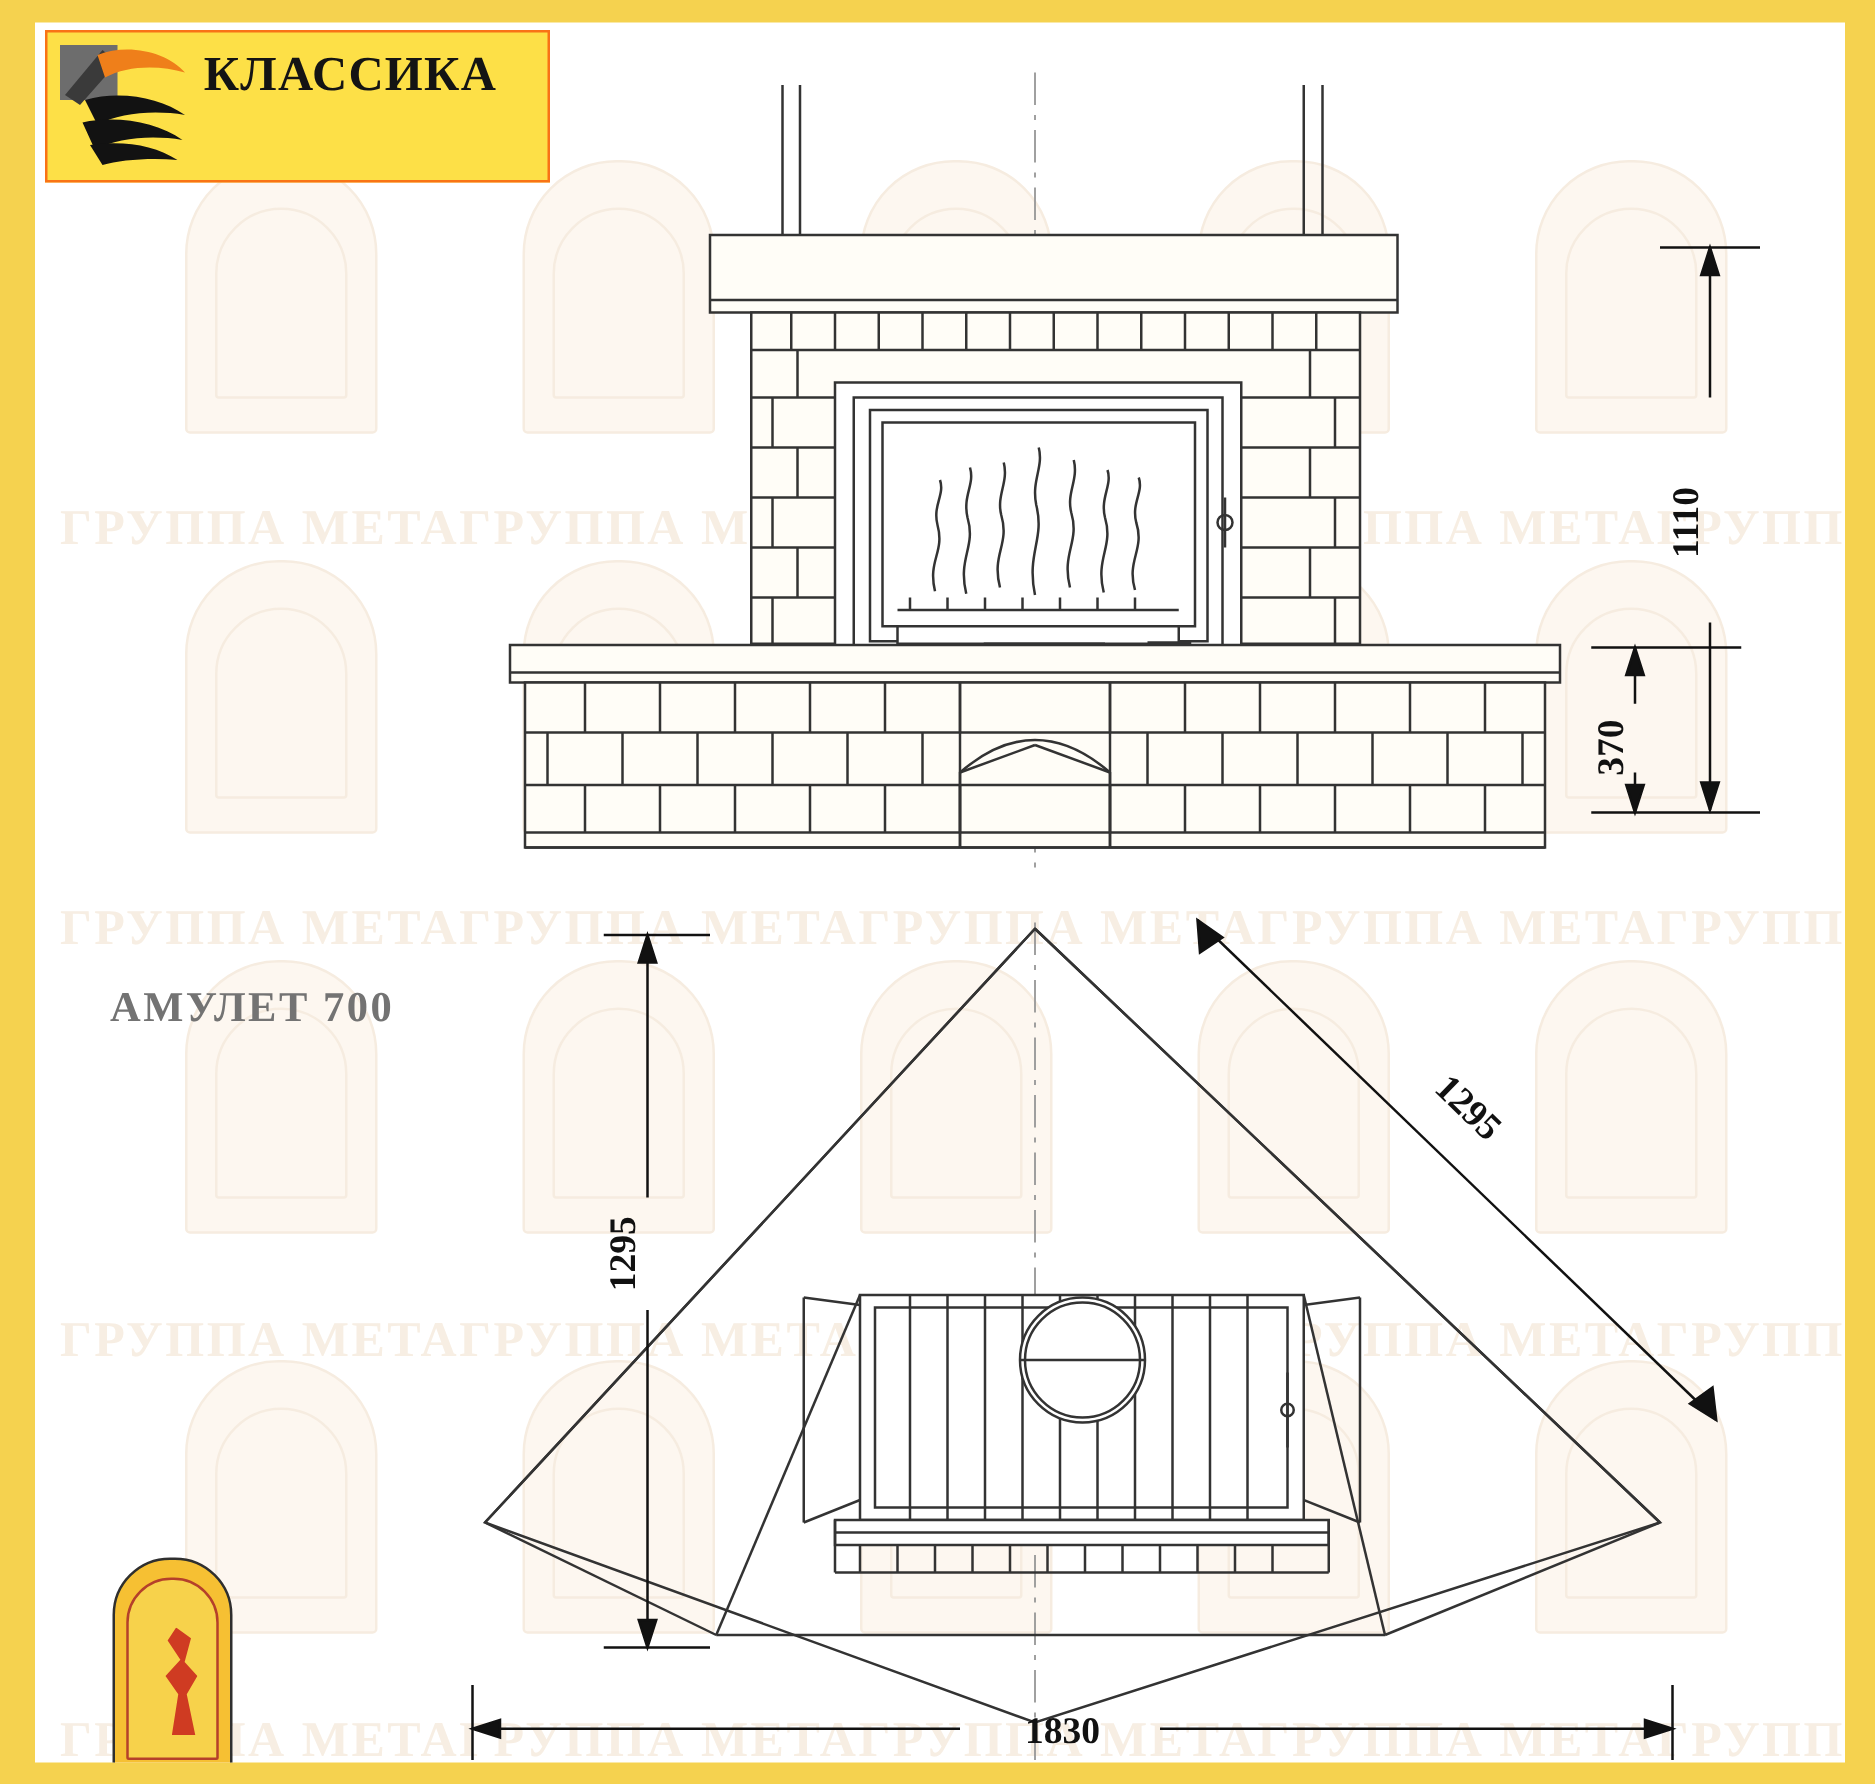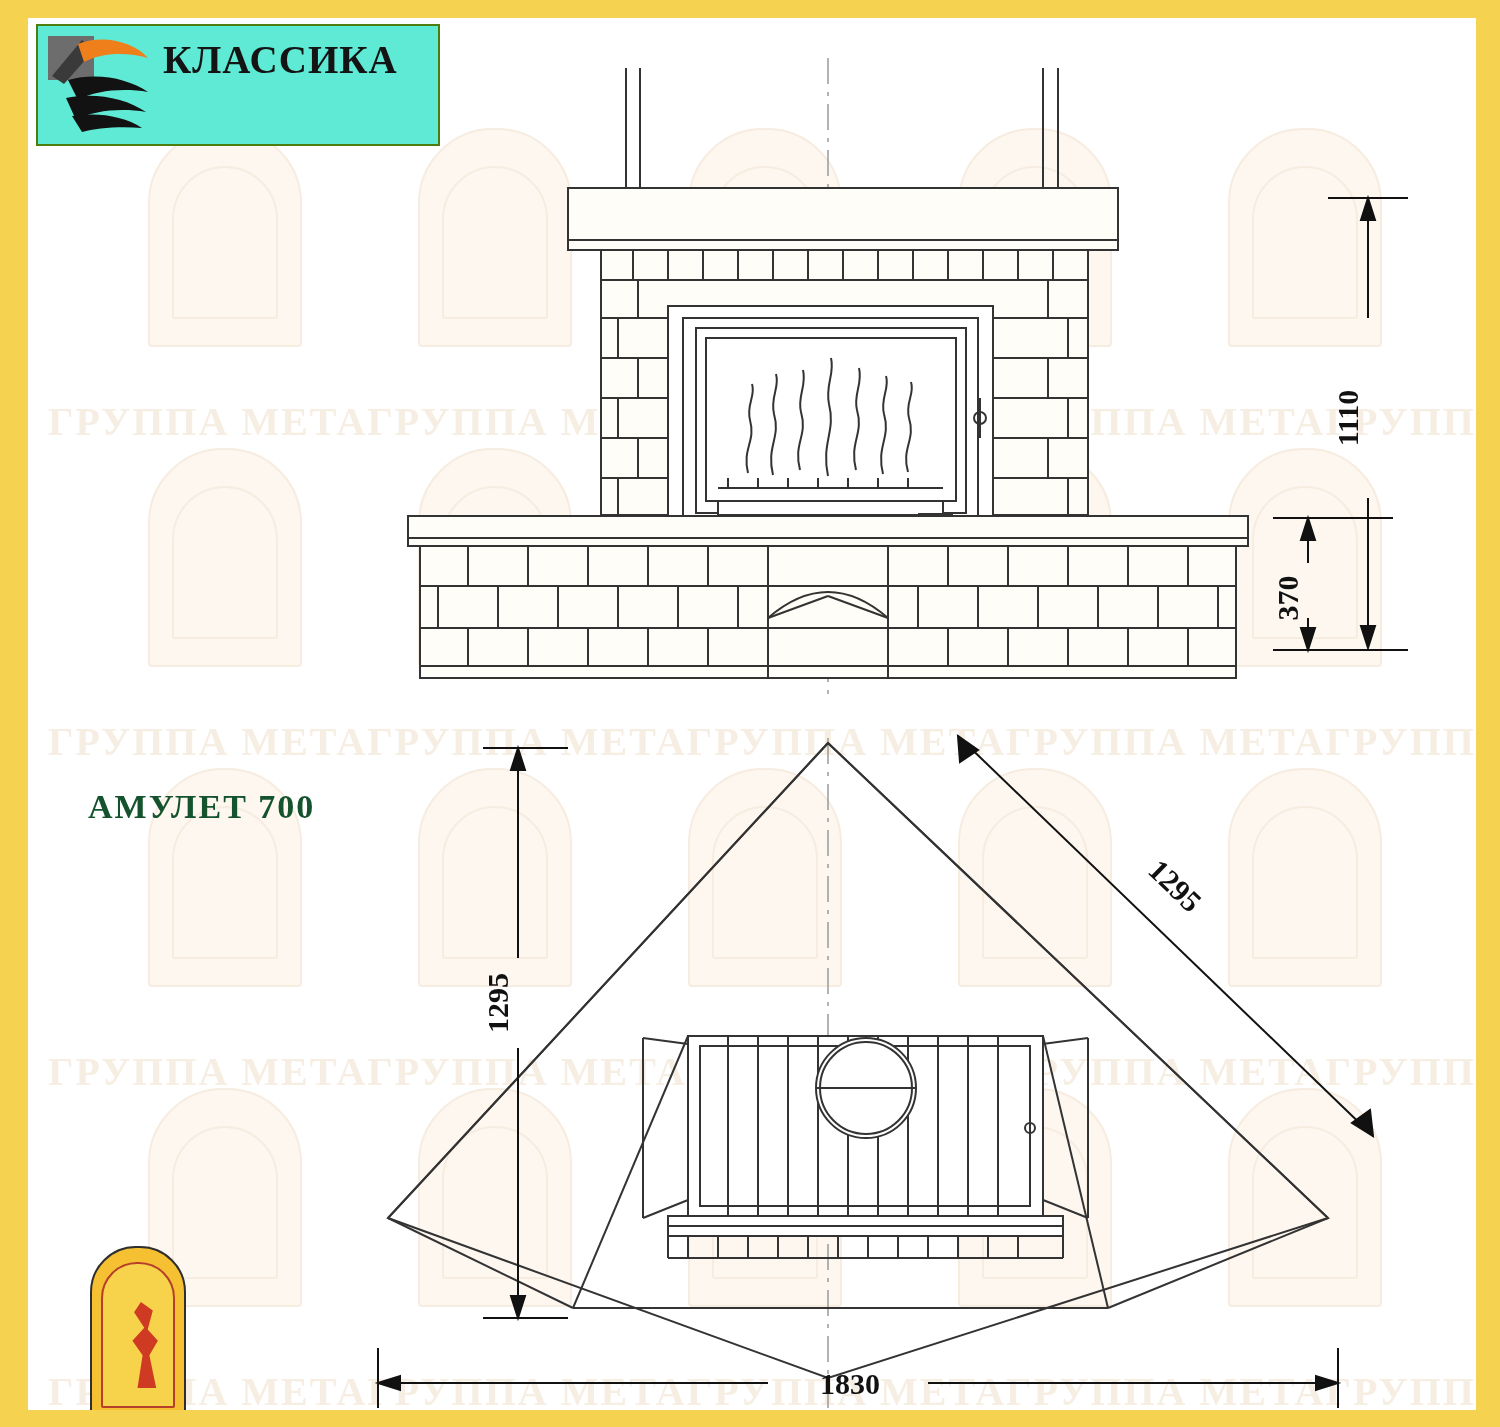"КЛАССИКА" .logo { background: #5eead4 -> #fde047; border: 2px solid #4d7c0f -> 2px solid #f97316 }
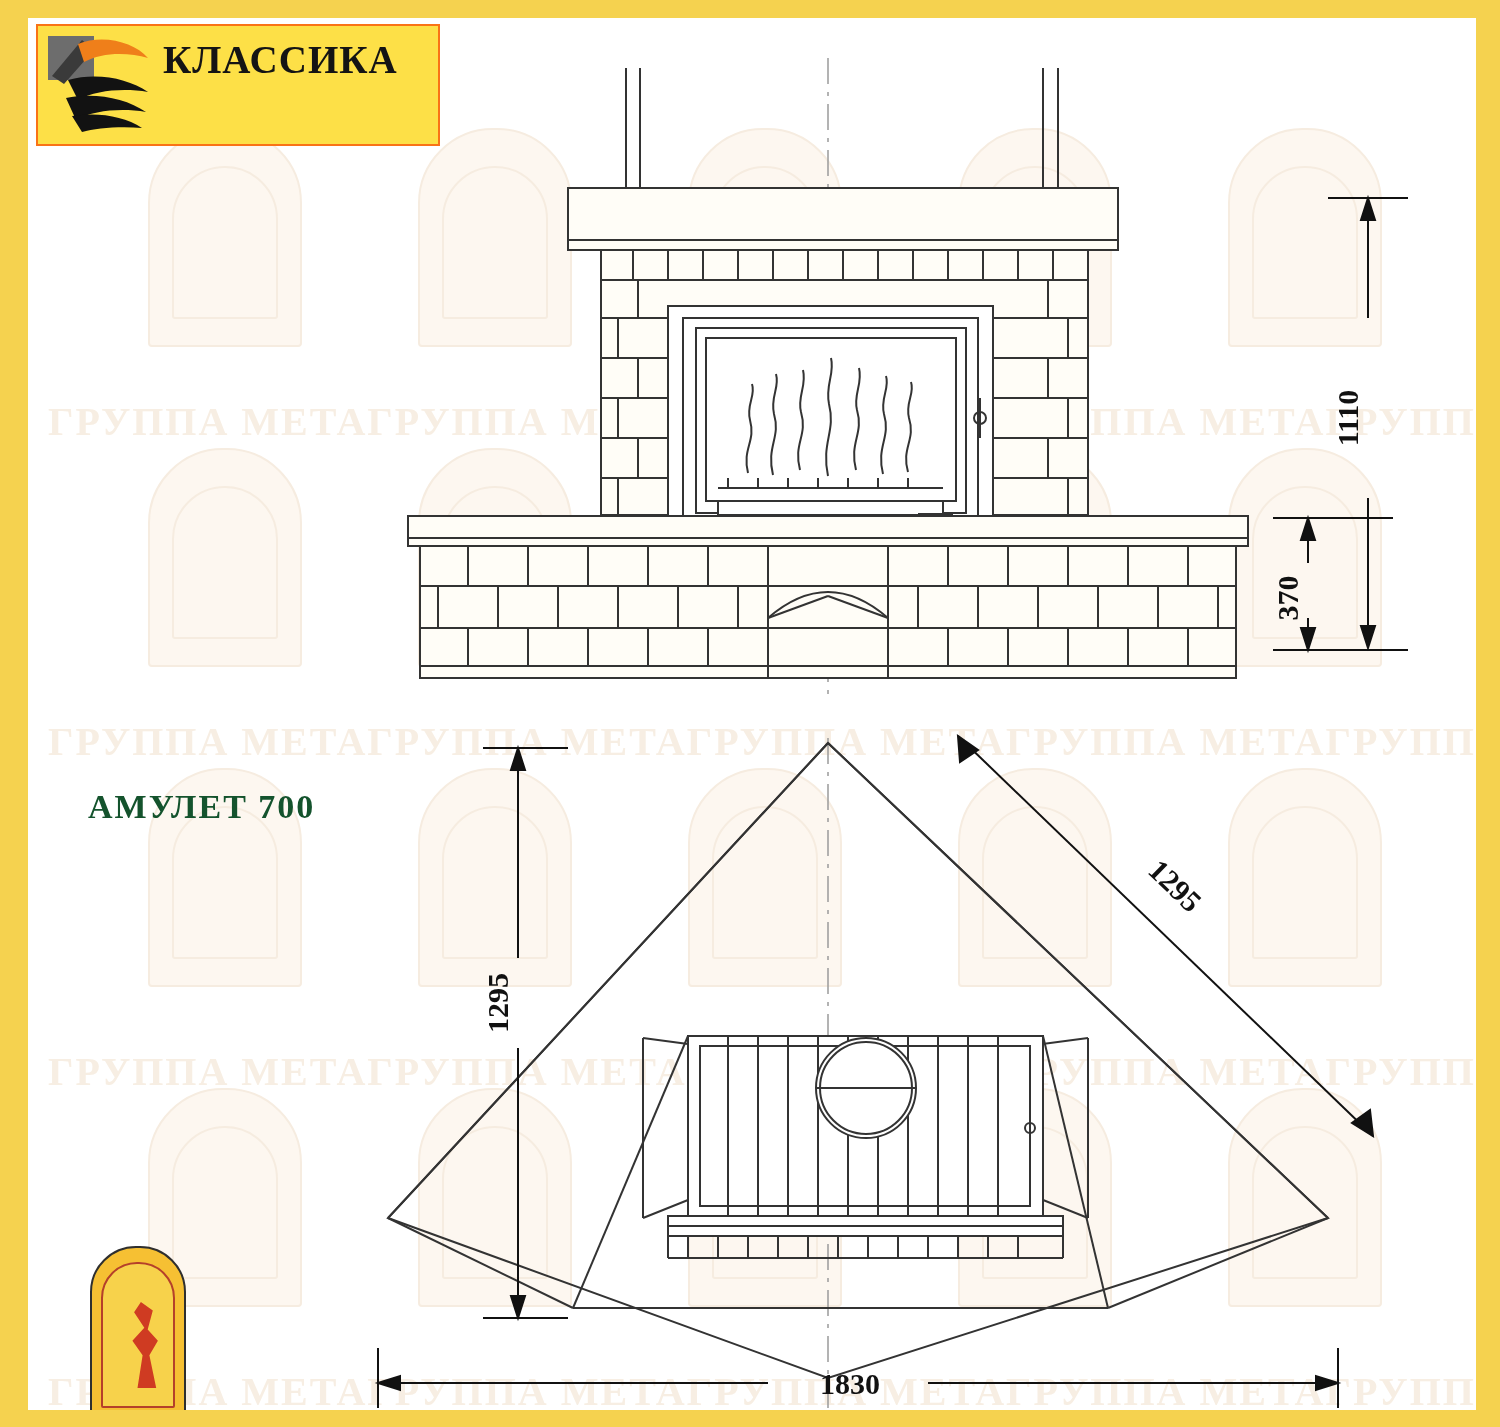"АМУЛЕТ 700" .model-name { color: #14532d -> #737373 }
